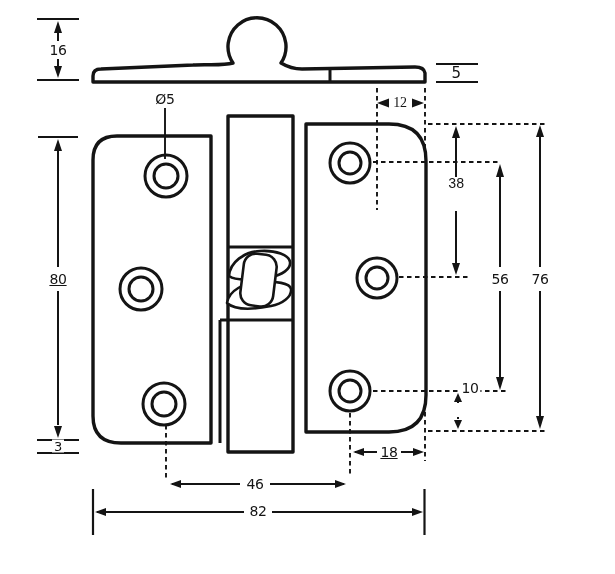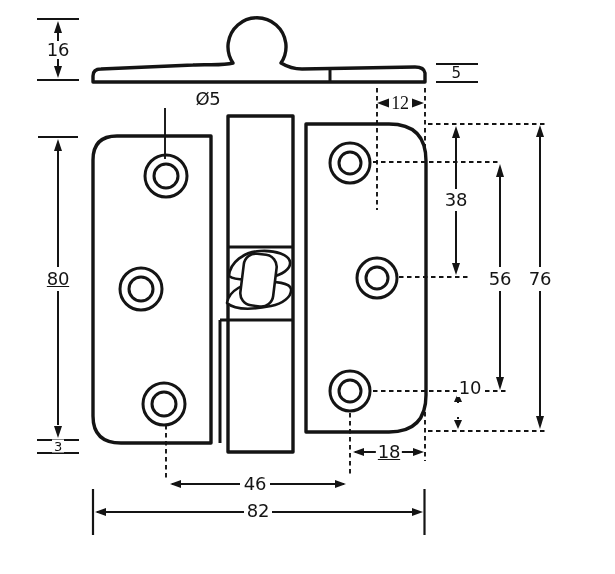"16" .dim { font-size: 18px -> 14px }
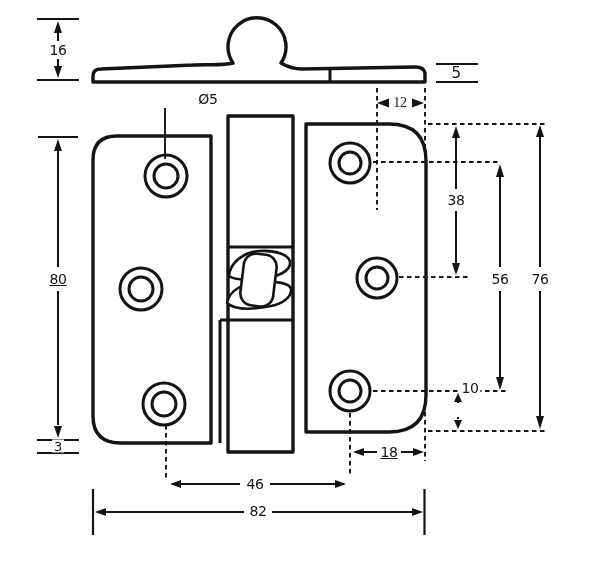"Ø5" div.dim { margin-left: 43px -> none }
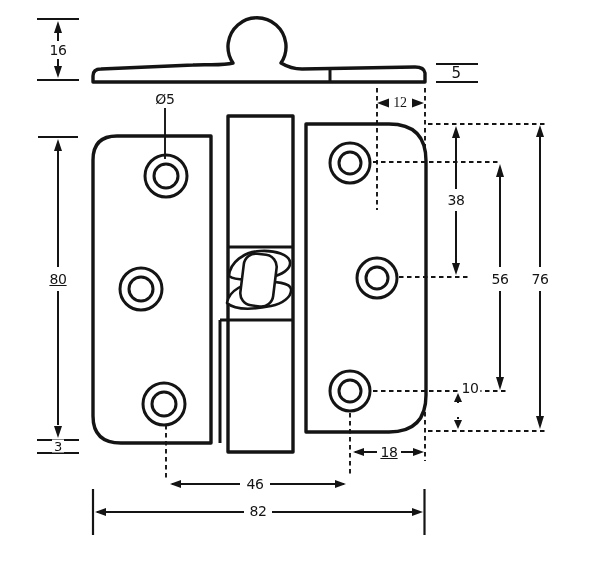"38" div.dim { font-family: none -> Liberation Mono, monospace; top: 200px -> 184px }
